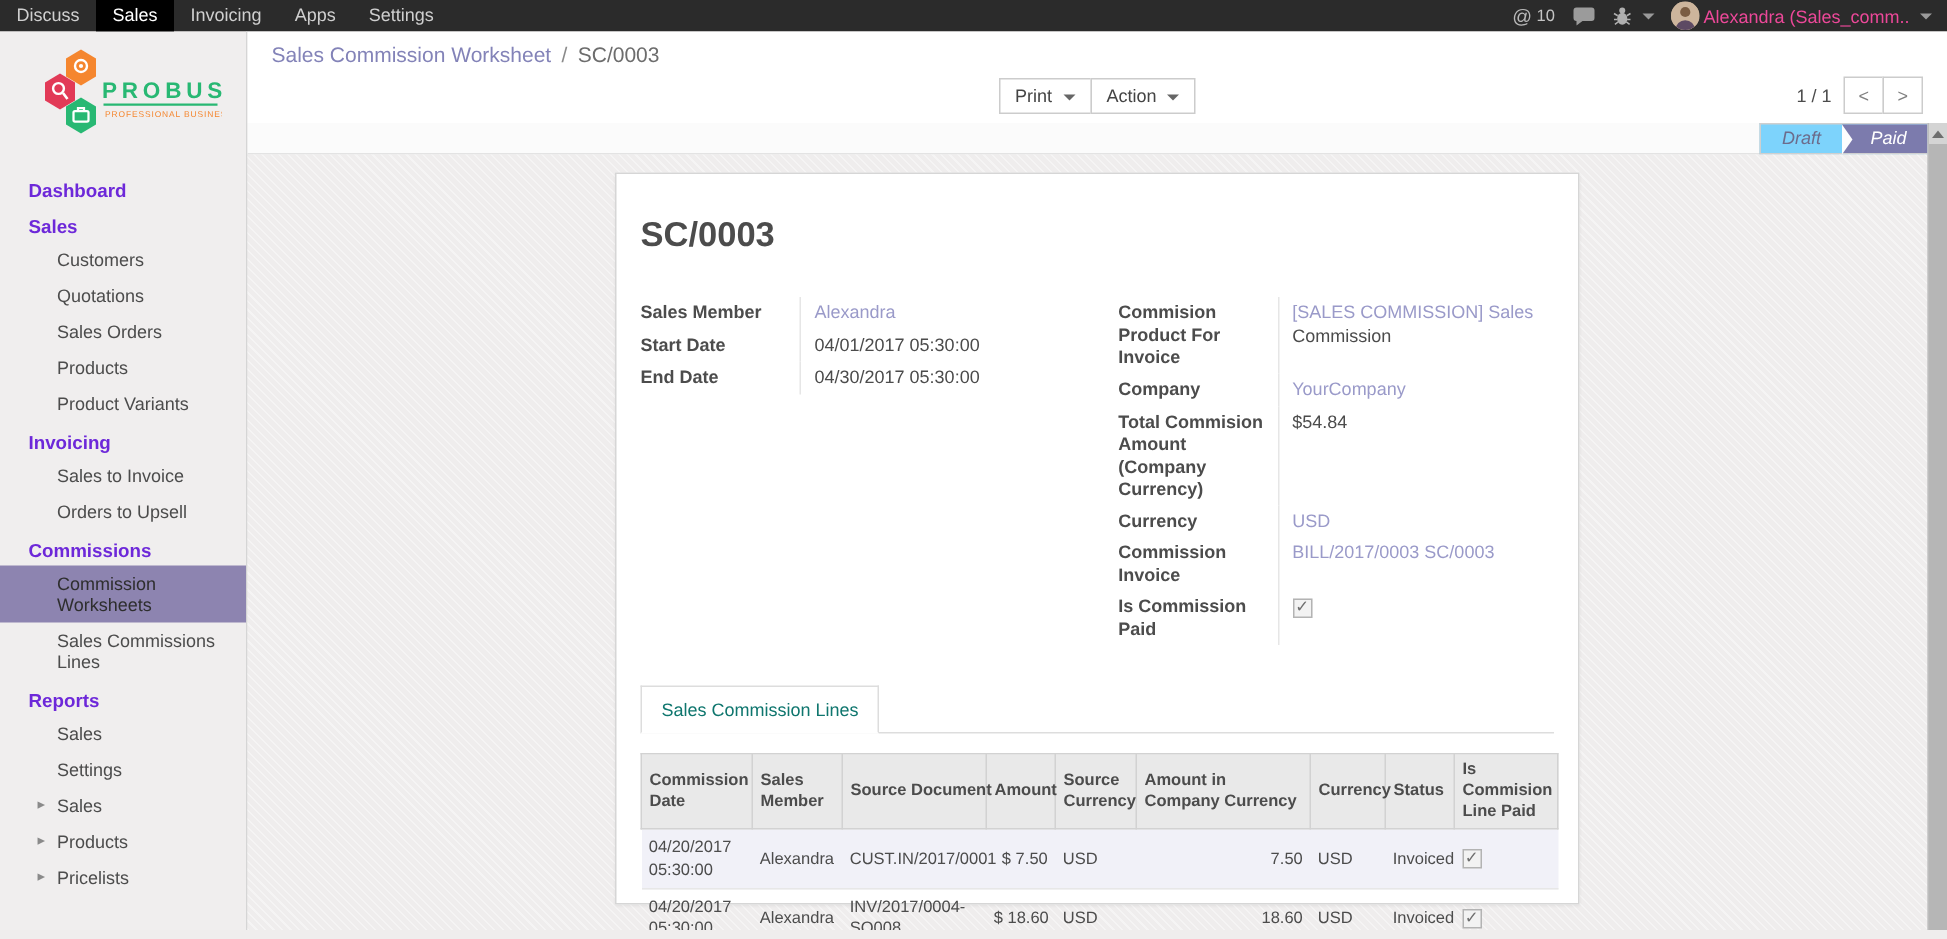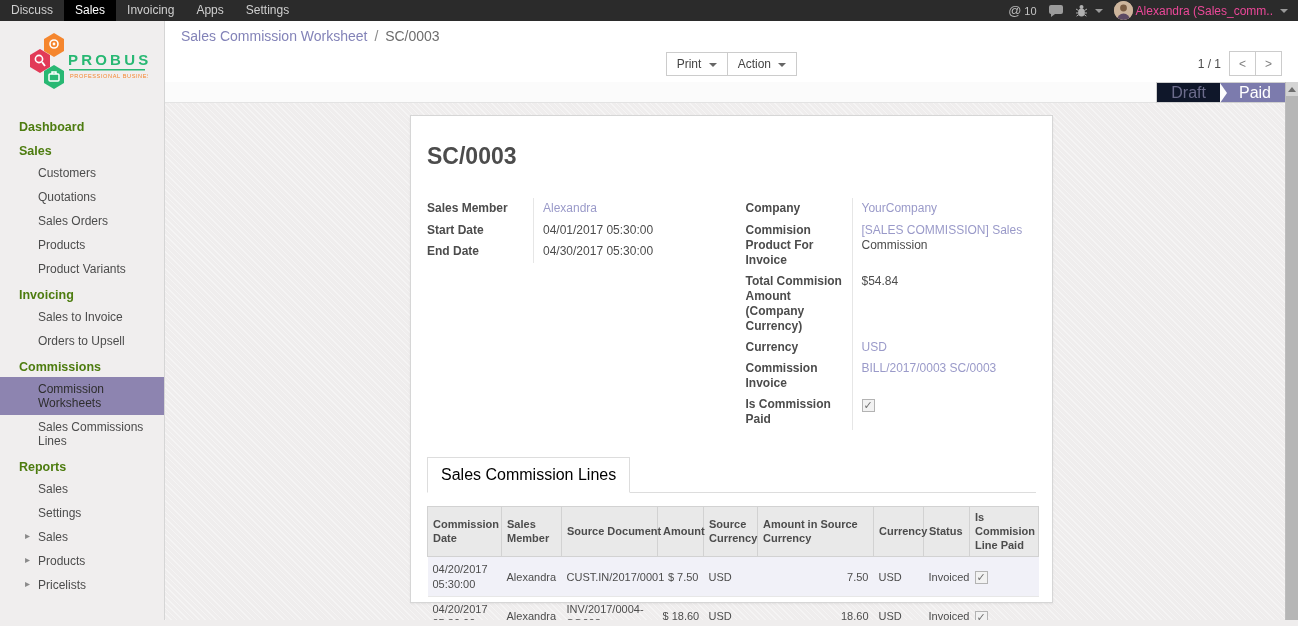"Draft" .statusbar { background: #0f172a -> #7dd3fc; font-size: 16px -> 12px; font-style: none -> italic }
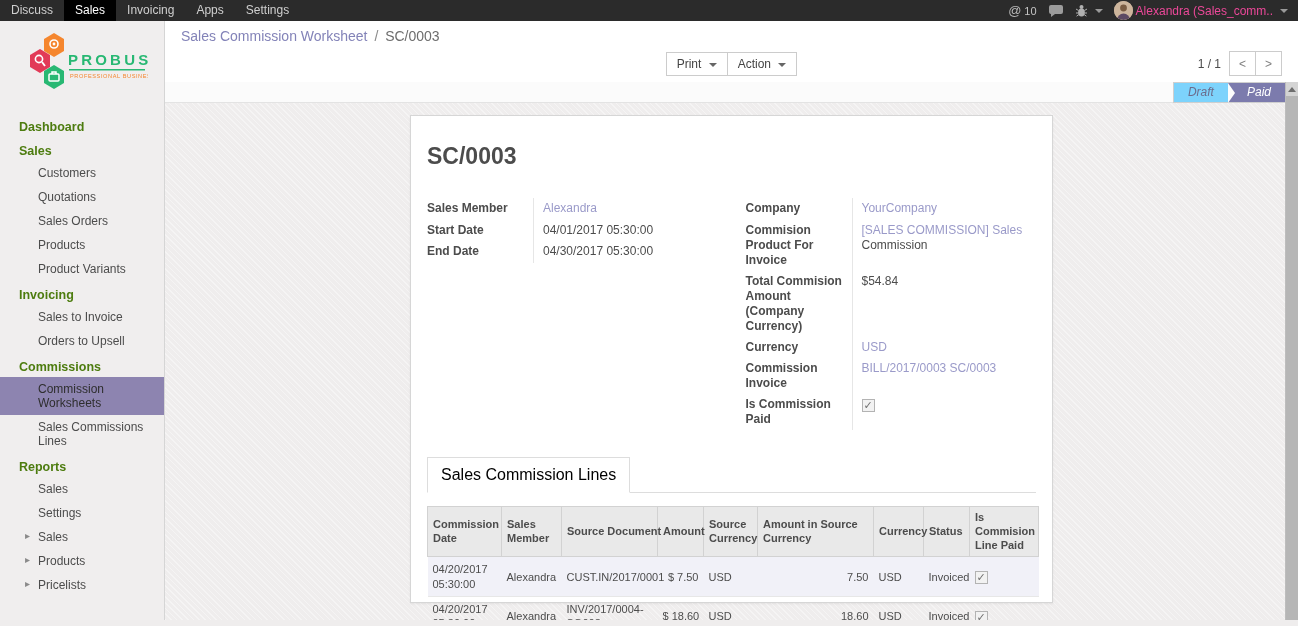"Dashboard" .section-header { color: #4d7c0f -> #6d28d9 }
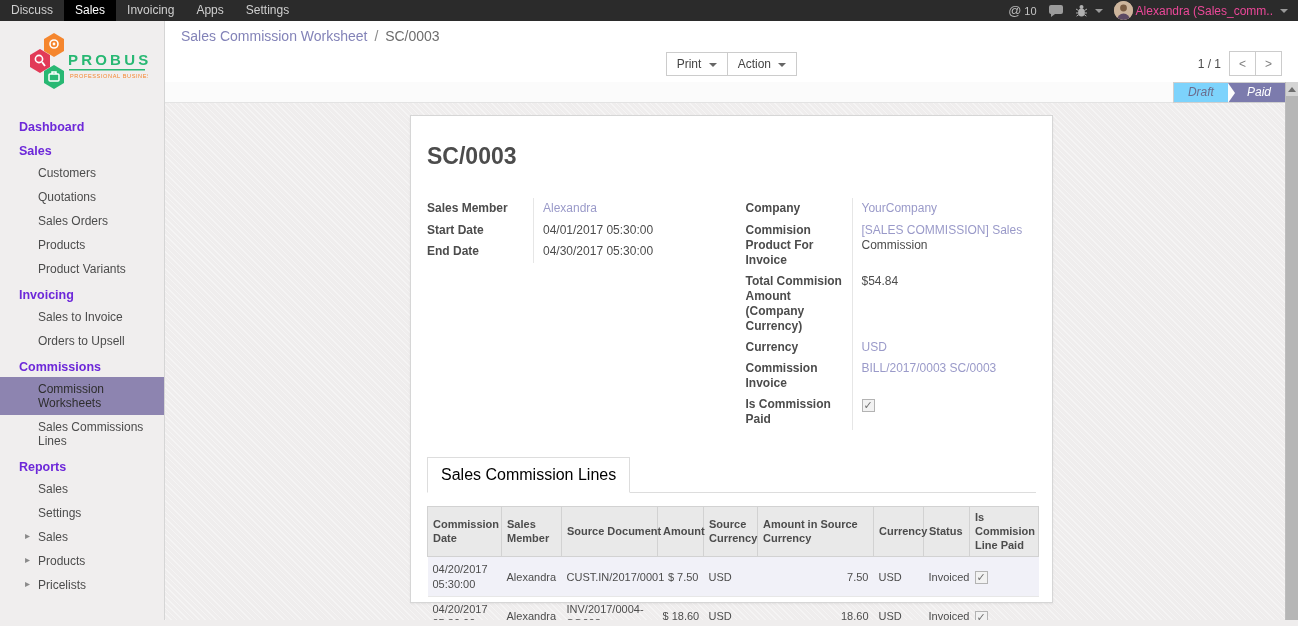"Company" div.field-row { order: before "Commision Product For Invoice" -> after "Commision Product For Invoice" }
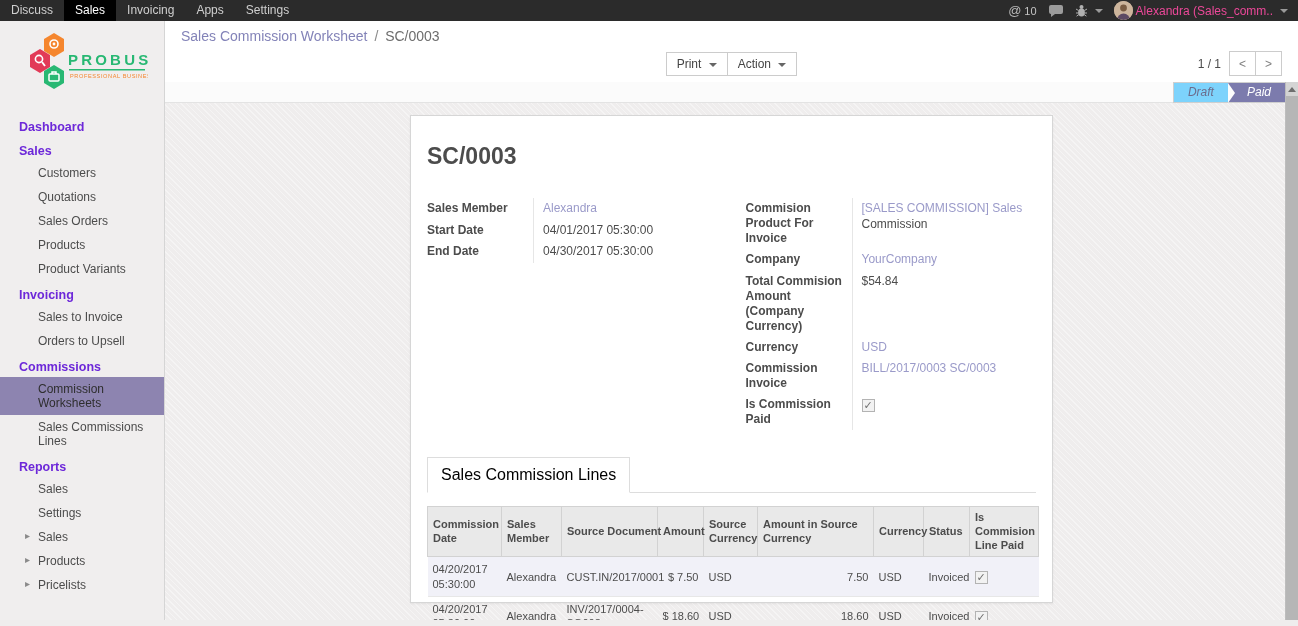"Sales Commission Lines" .tab { color: #000000 -> #0f766e; font-size: 16px -> 12px }
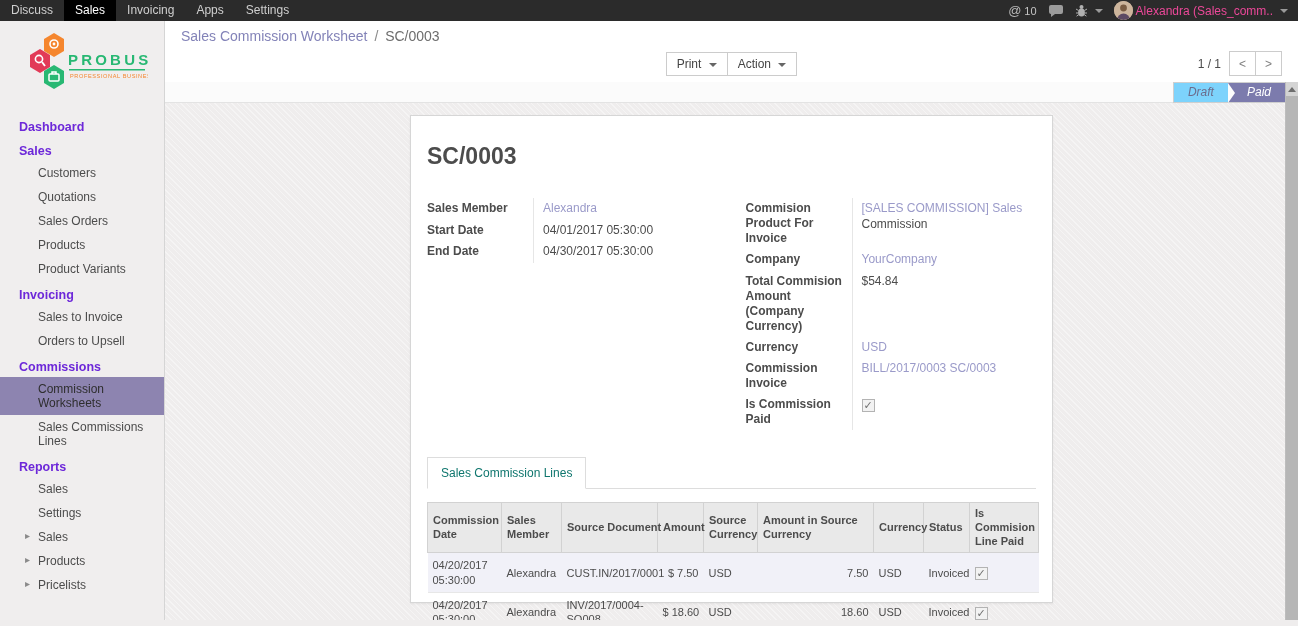"Amount in Source Currency" th { text: Source -> Company }
